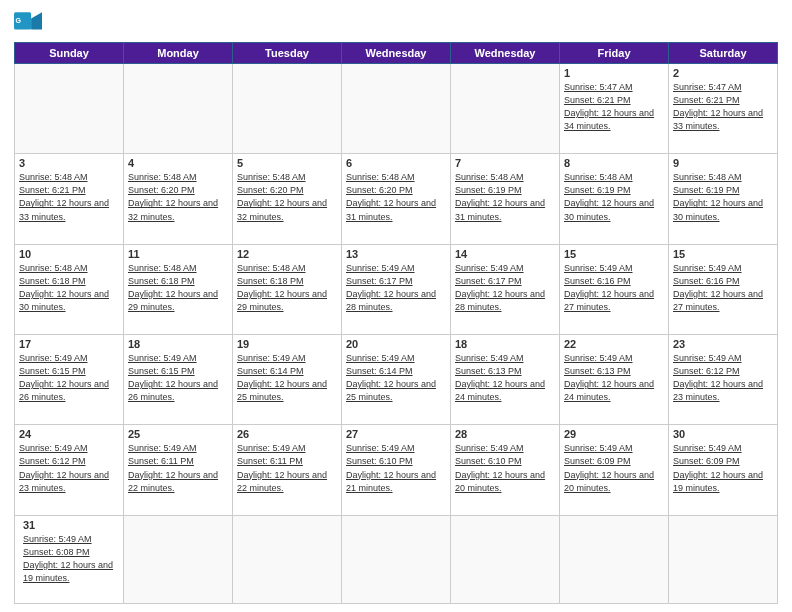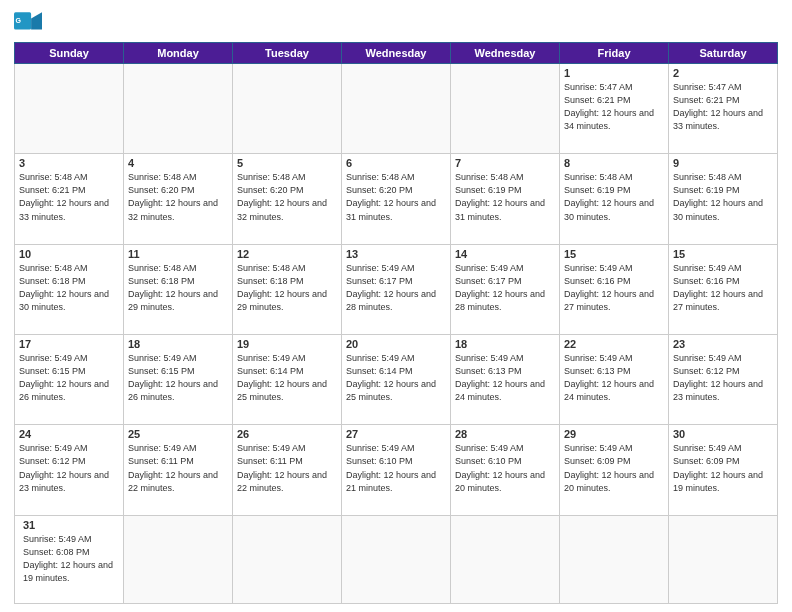"Sunrise: 5:47 AM Sunset: 6:21" .day-info { text-decoration: none -> underline }
